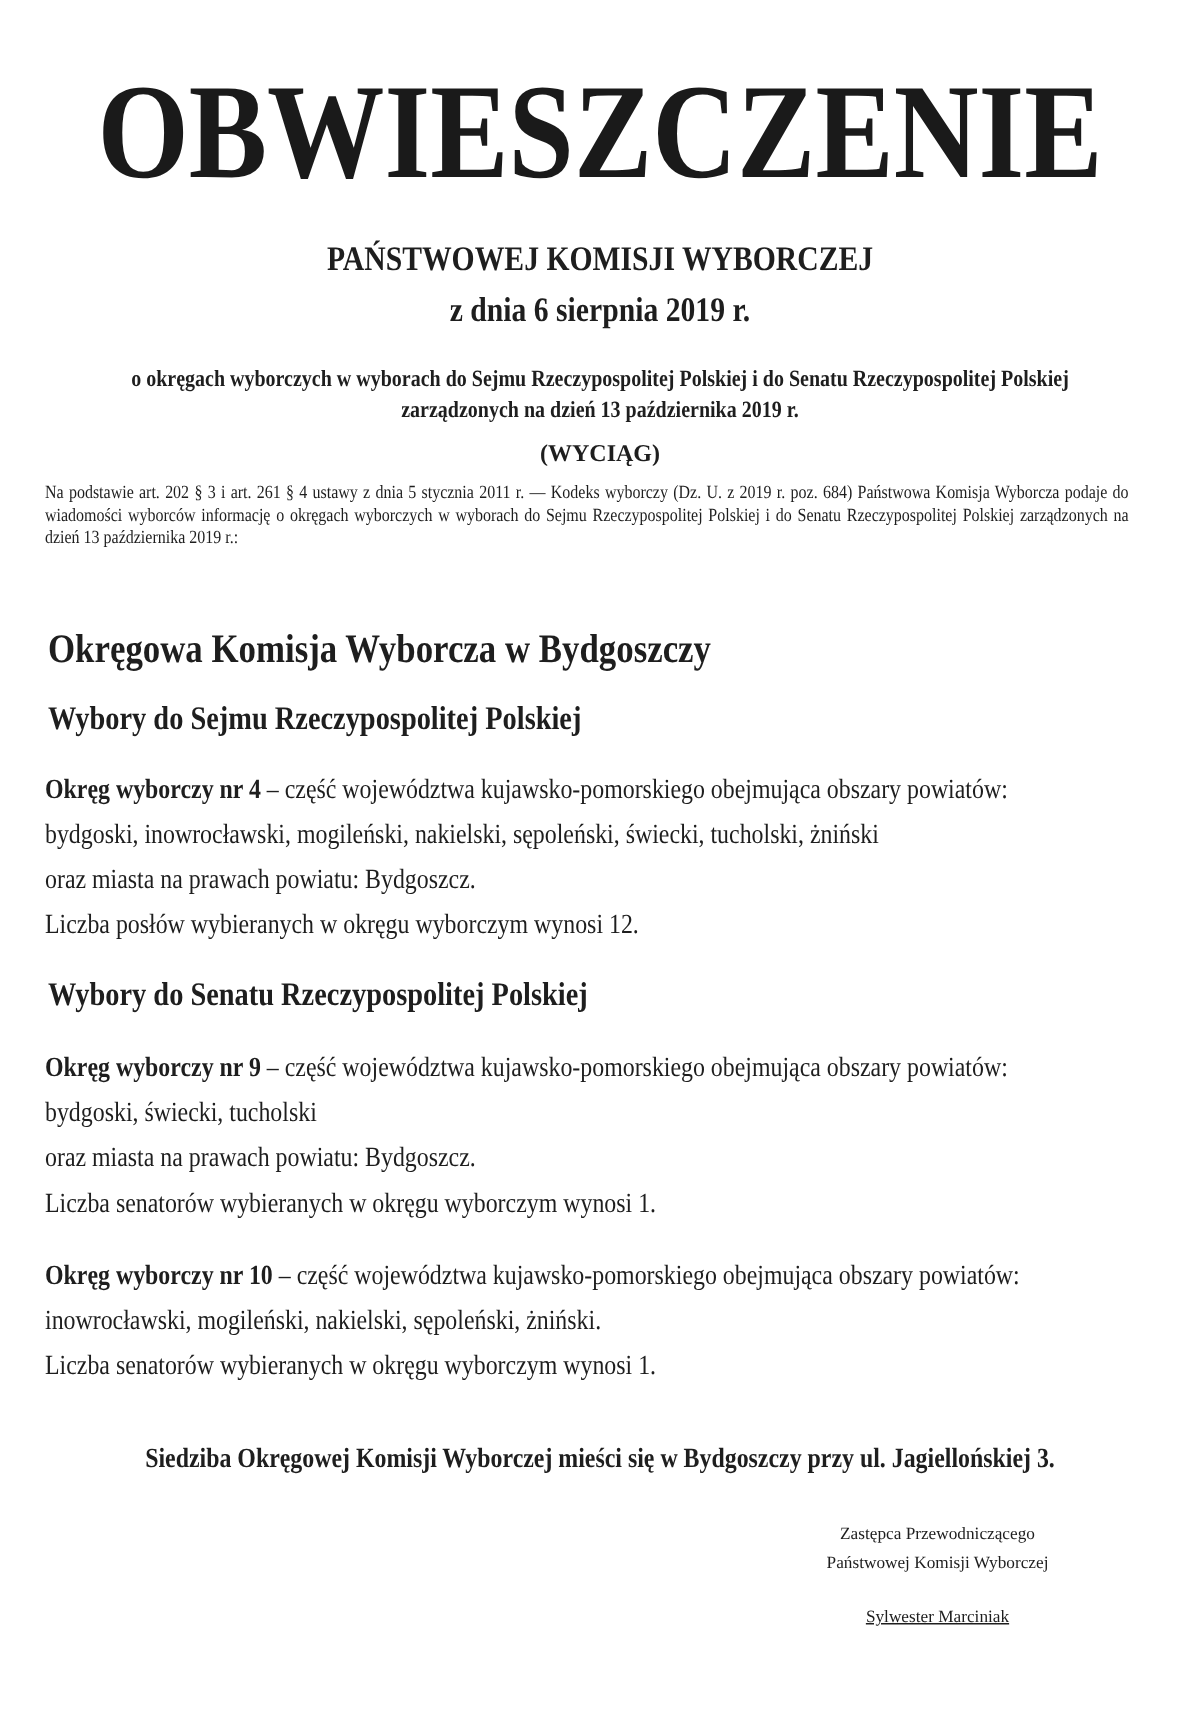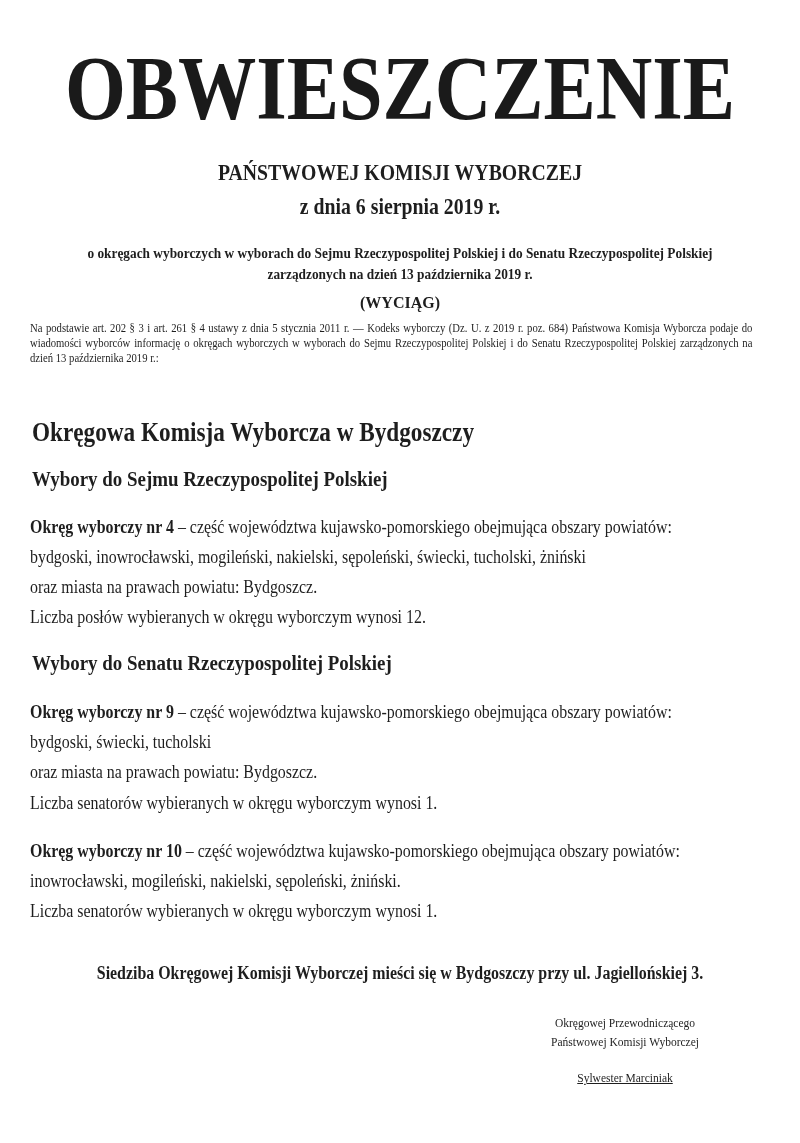"Okręgowej Przewodniczącego" div.abs { text: Okręgowej -> Zastępca }
